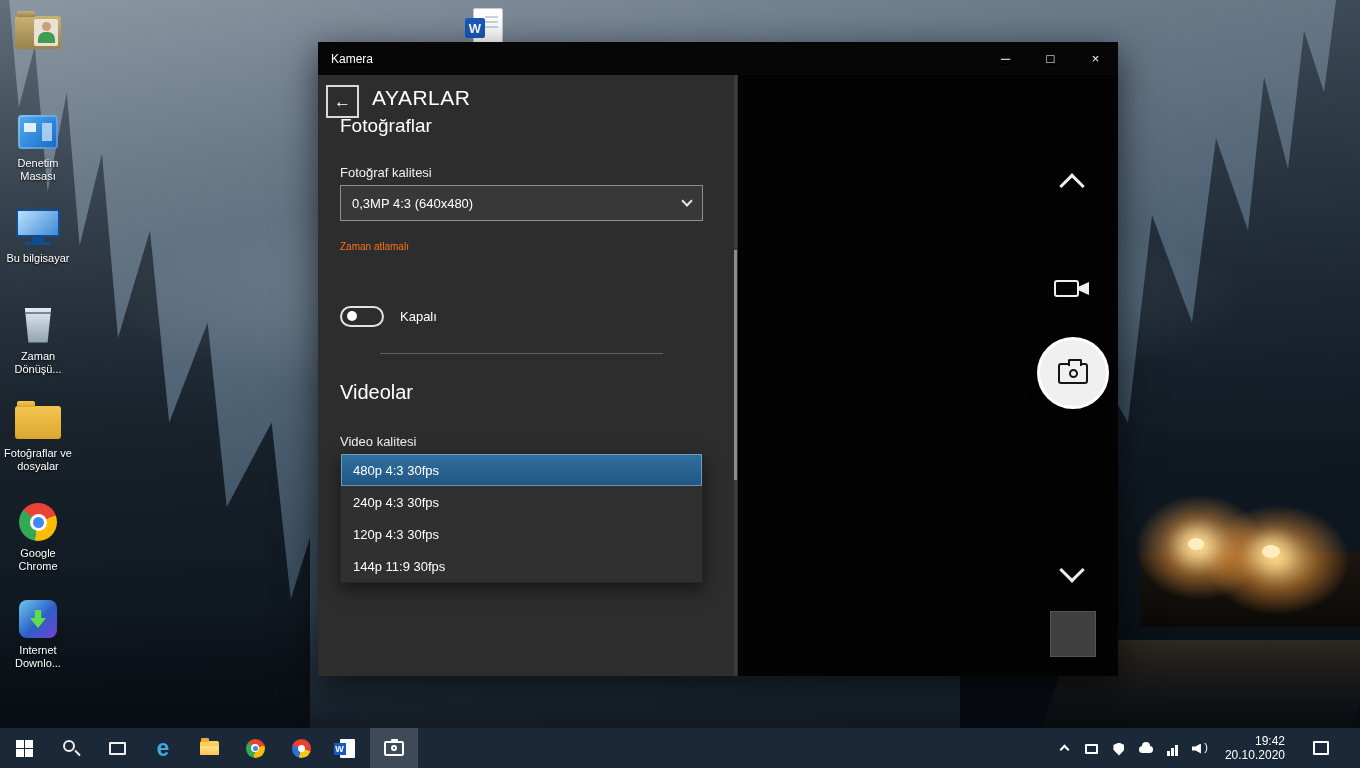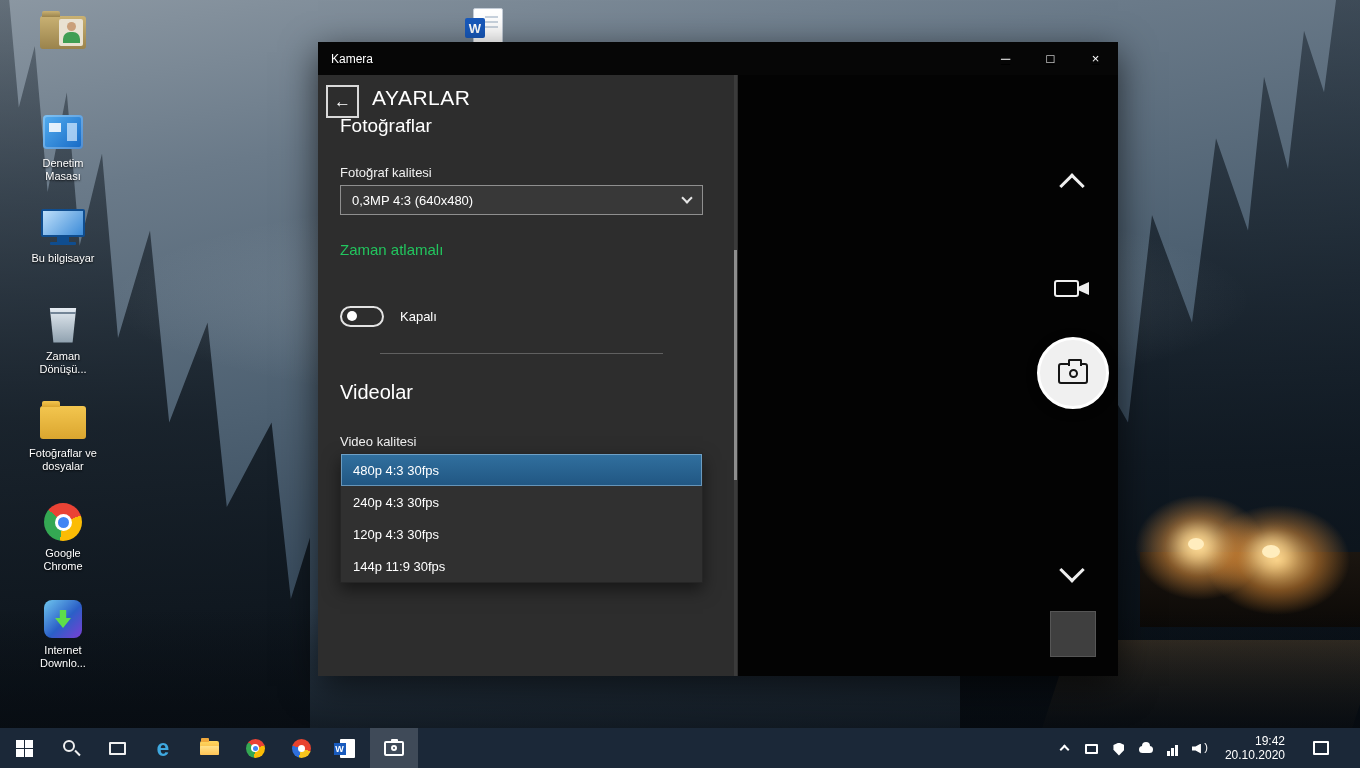"Denetim Masası" .desk-icon { margin-left: 25px -> none }
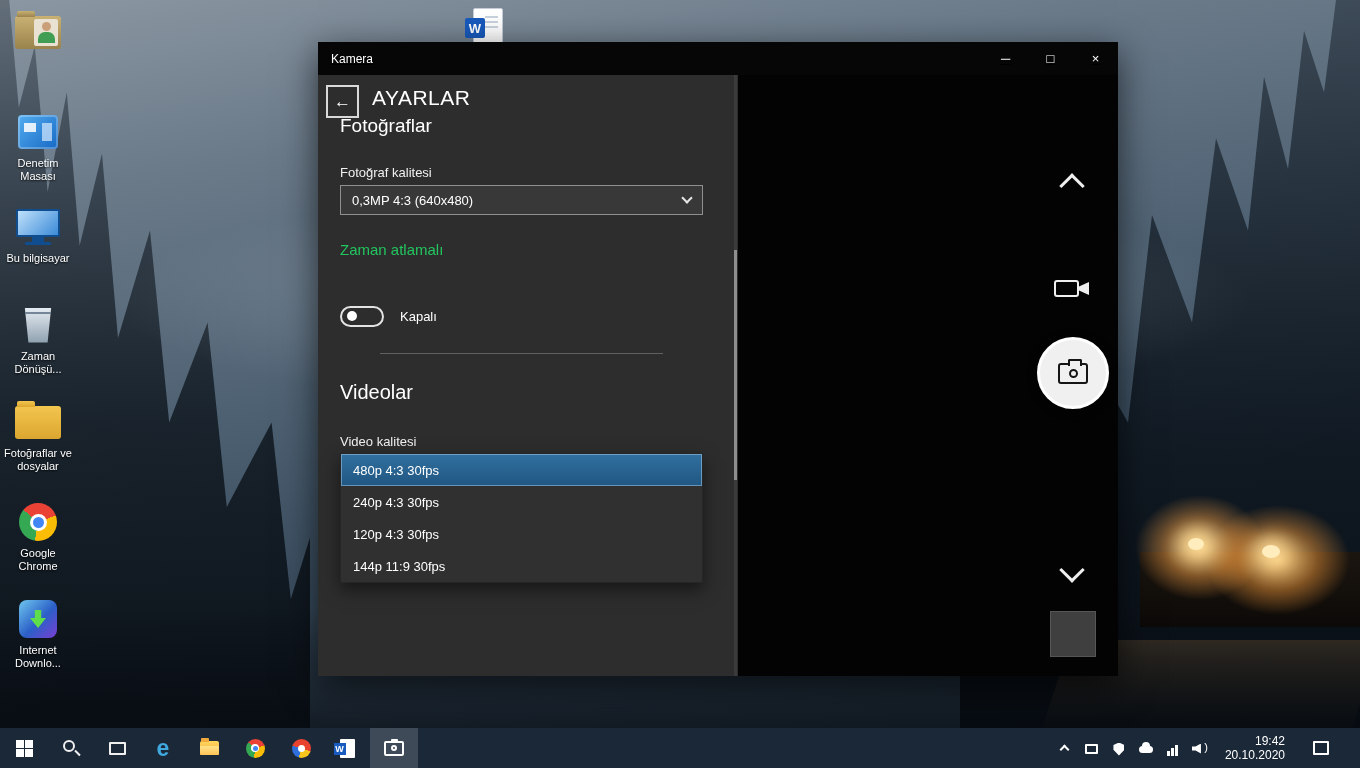"0,3MP 4:3 (640x480)" #photo-quality-select { height: 30px -> 36px }
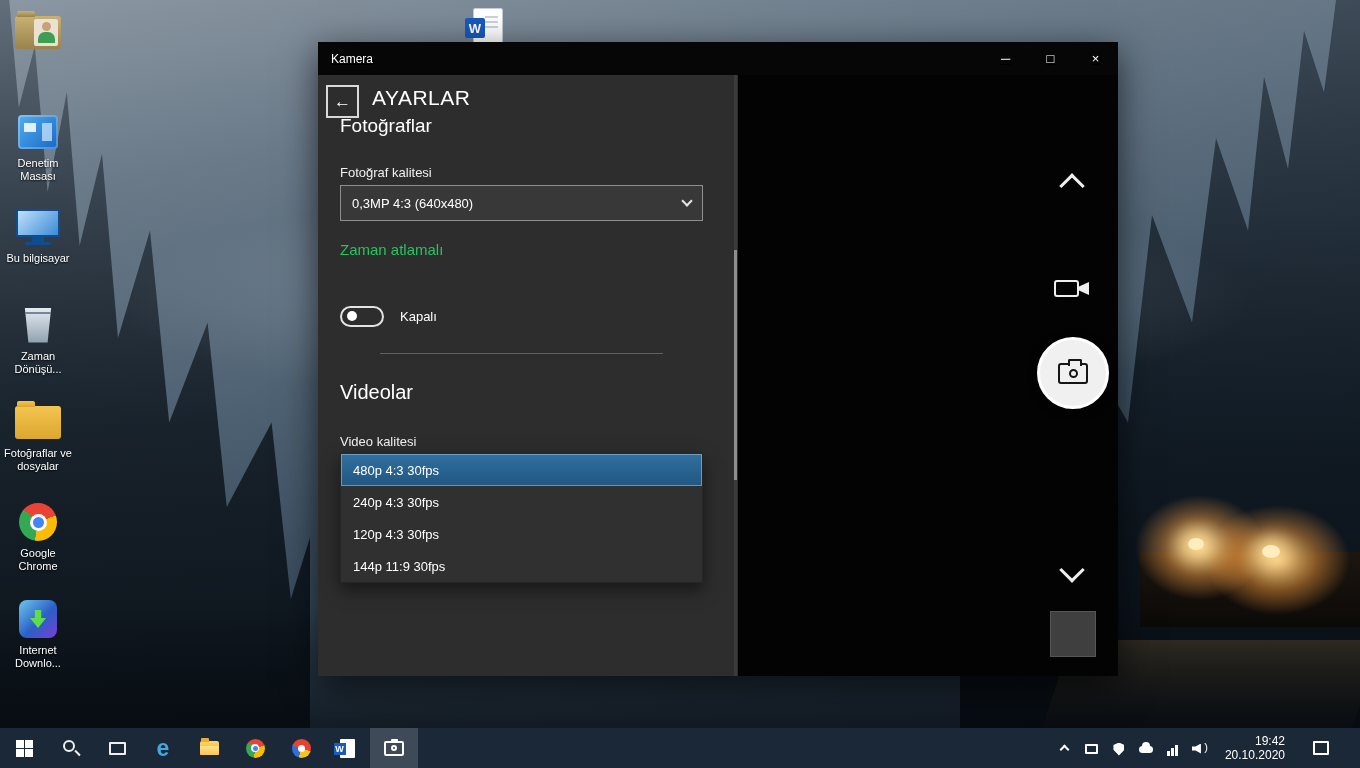"Zaman atlamalı" #timelapse-label { color: #22c55e -> #f97316; font-size: 15px -> 10px }
